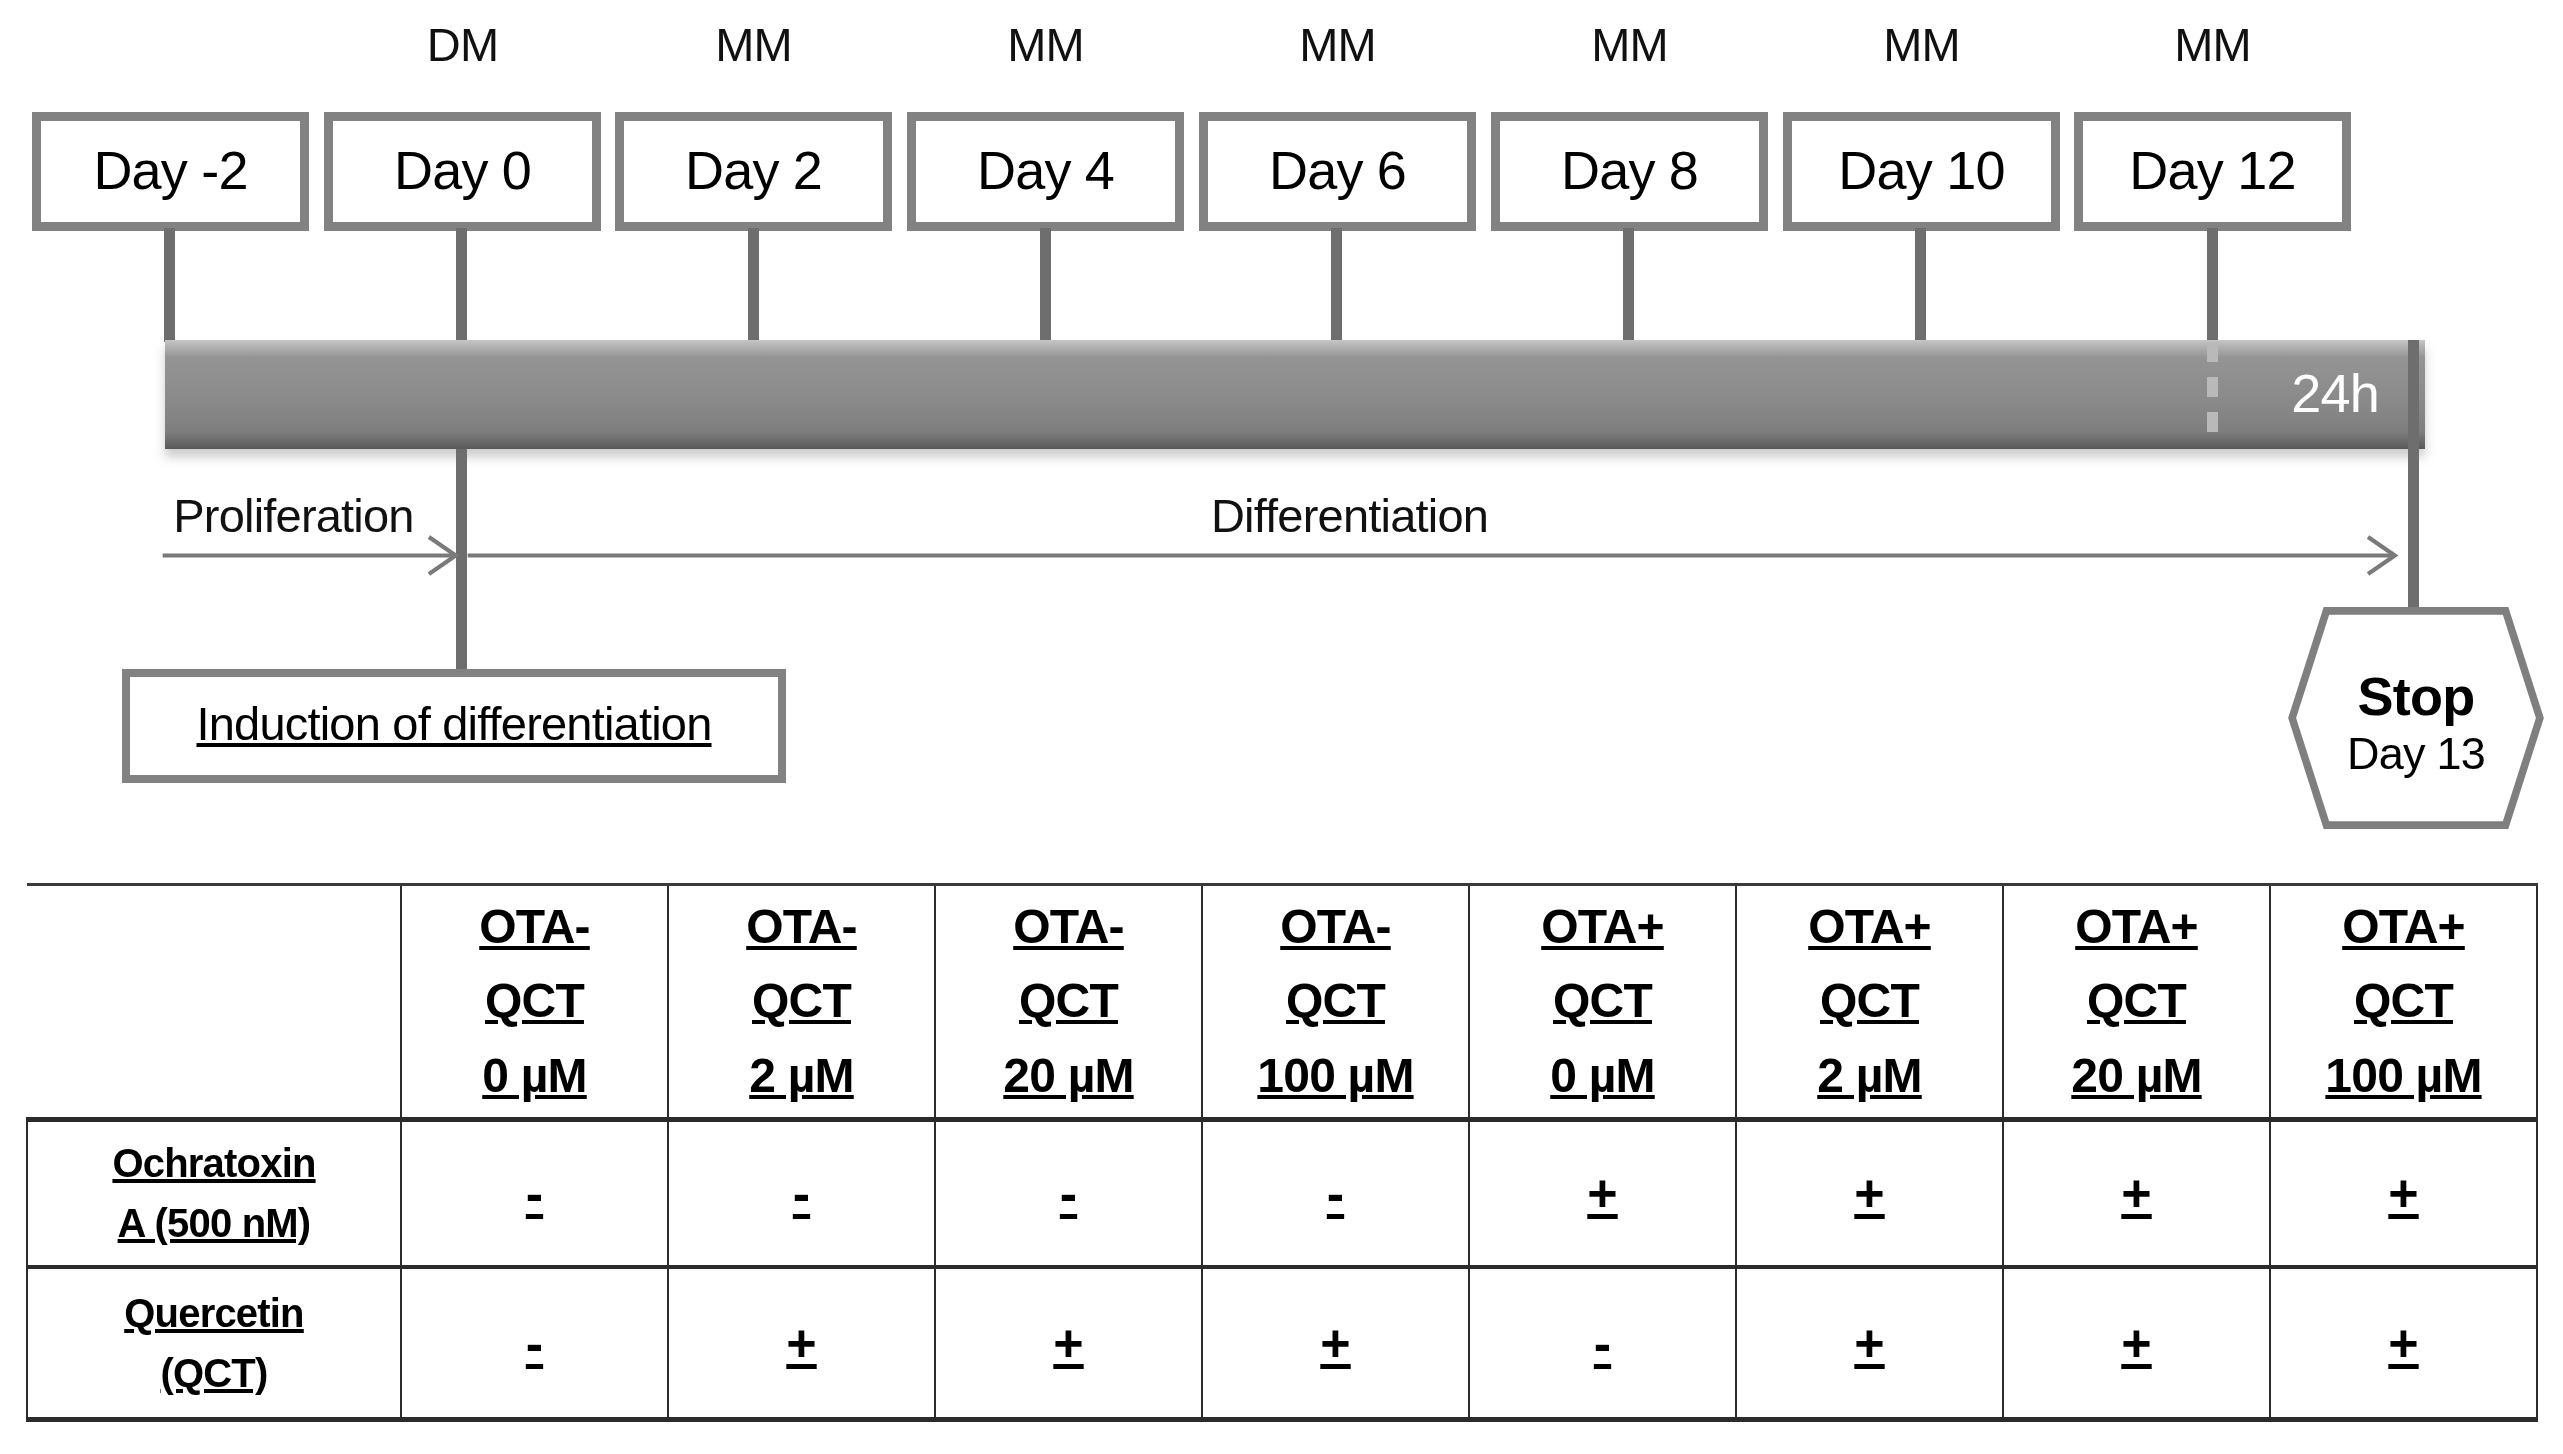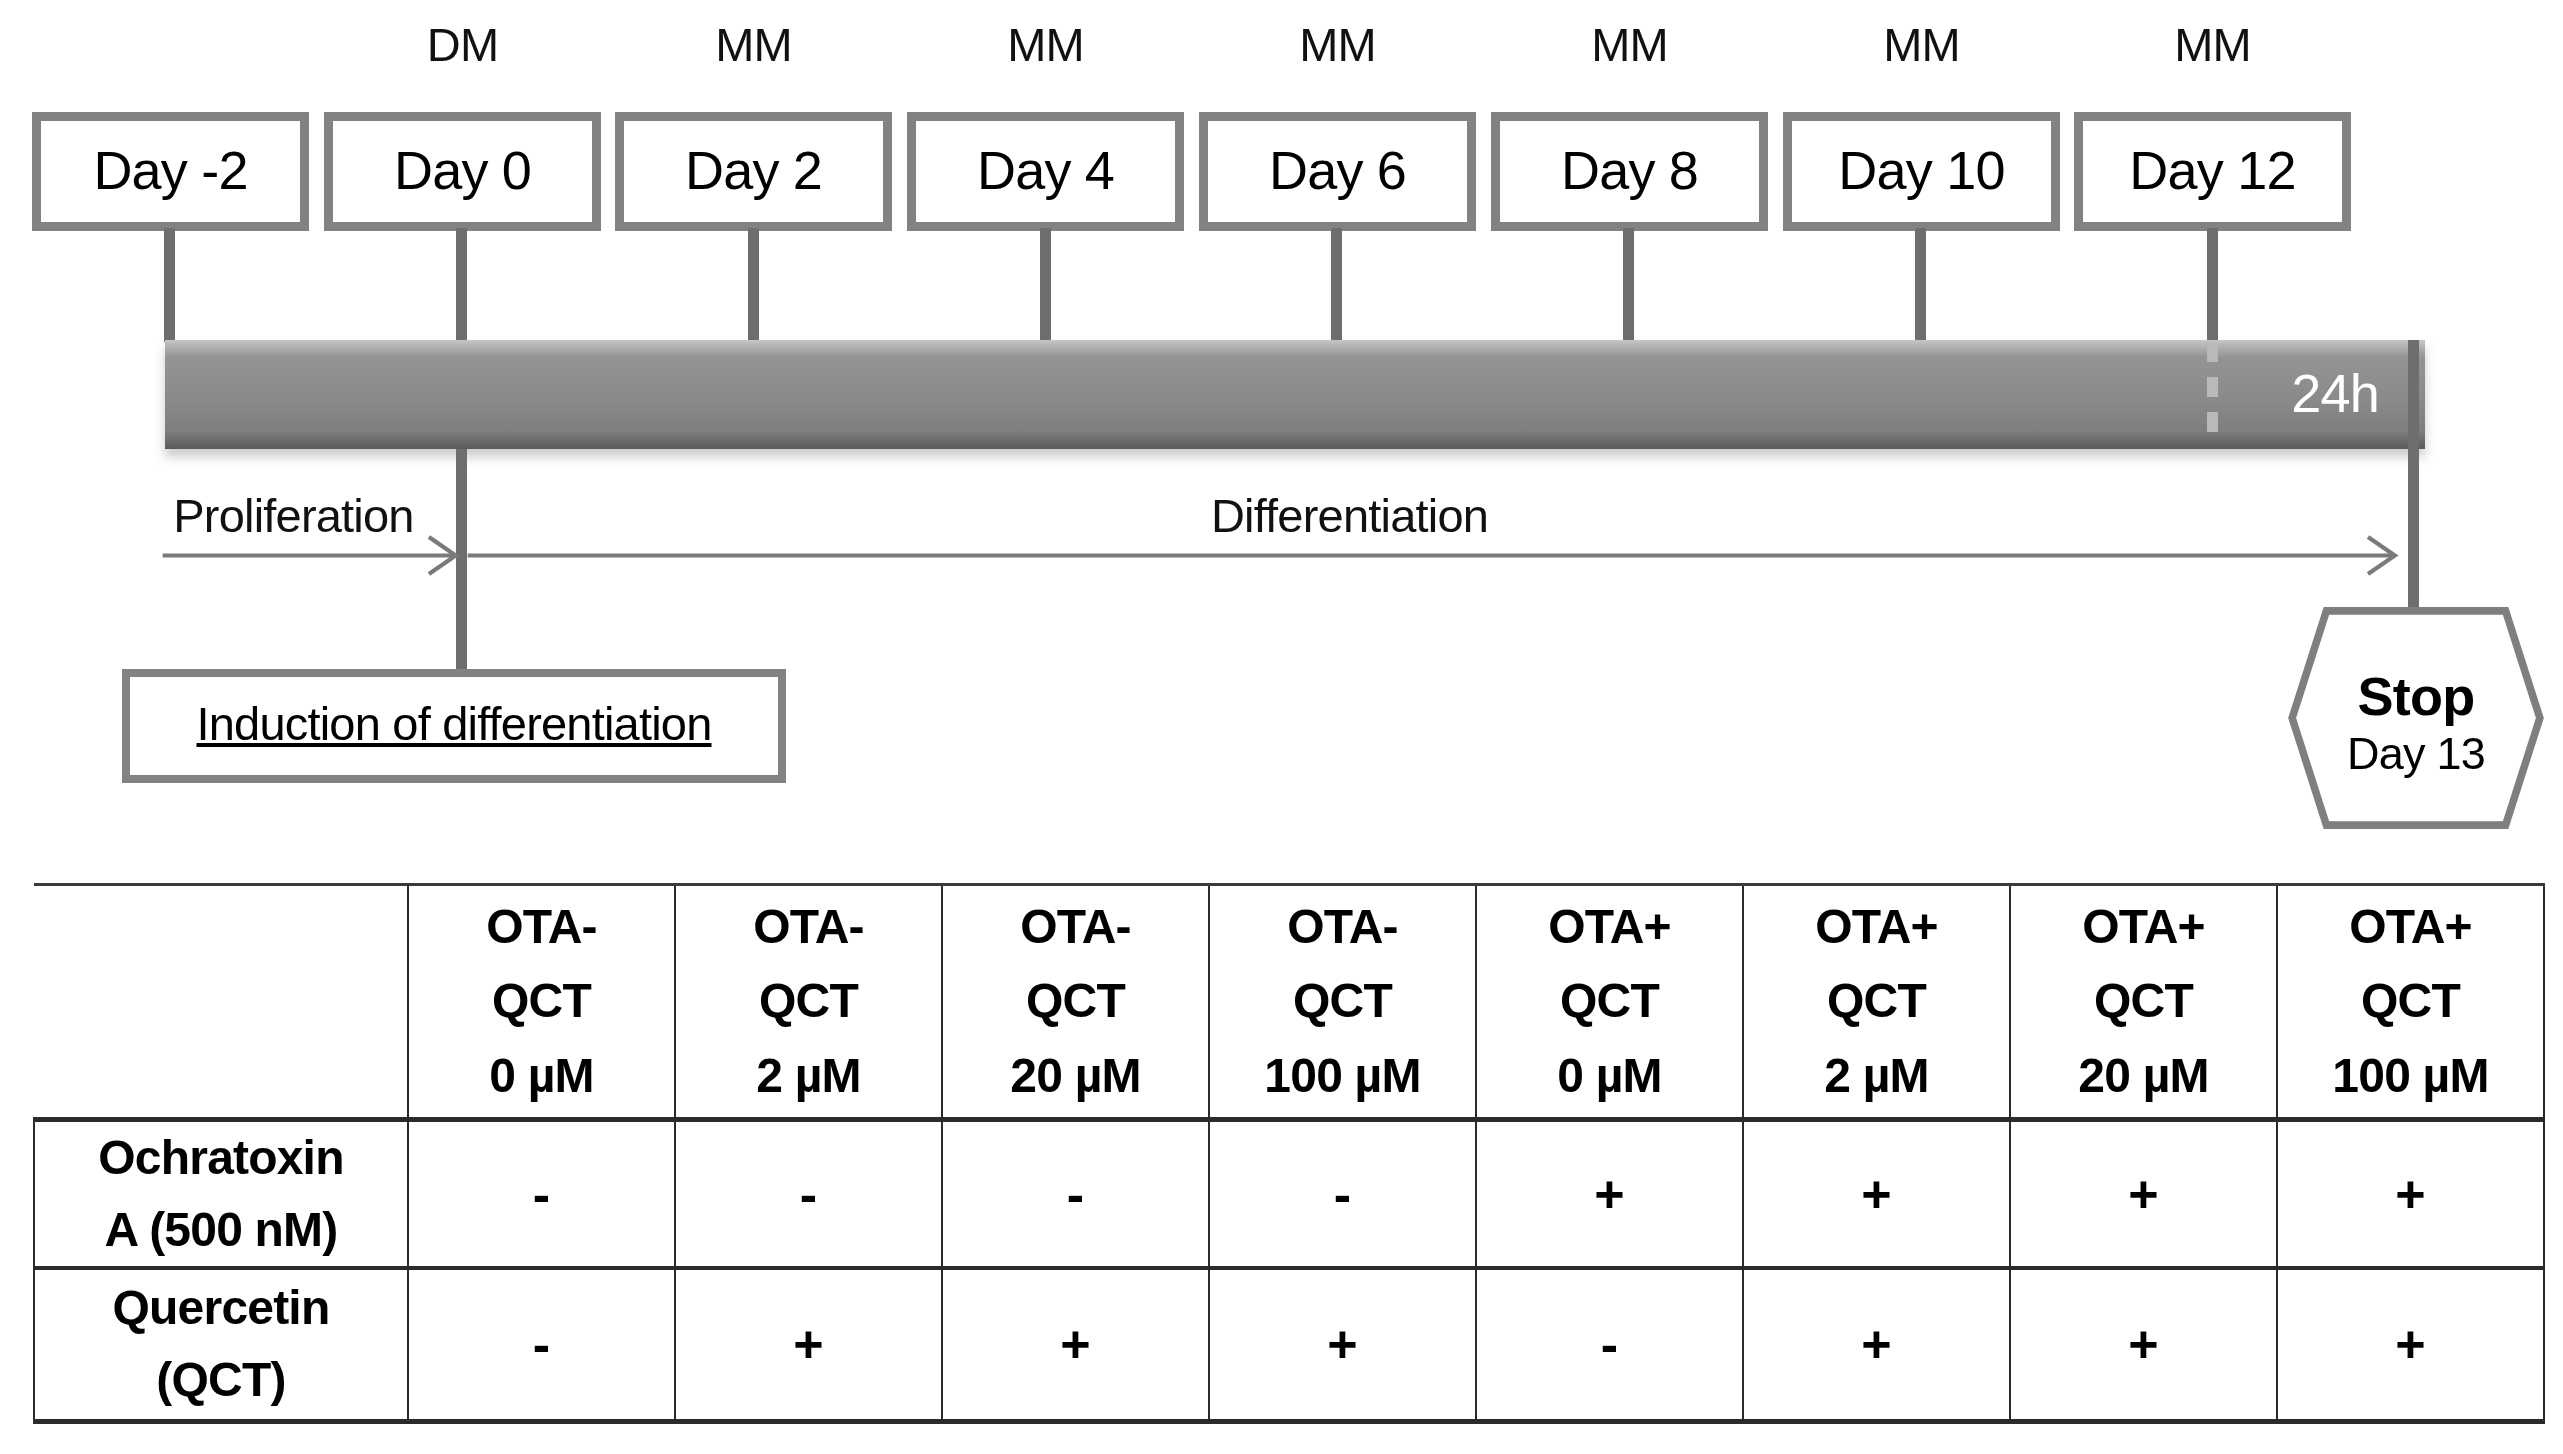"OTA-" #treatment-table { left: 33px -> 26px; text-decoration: none -> underline }
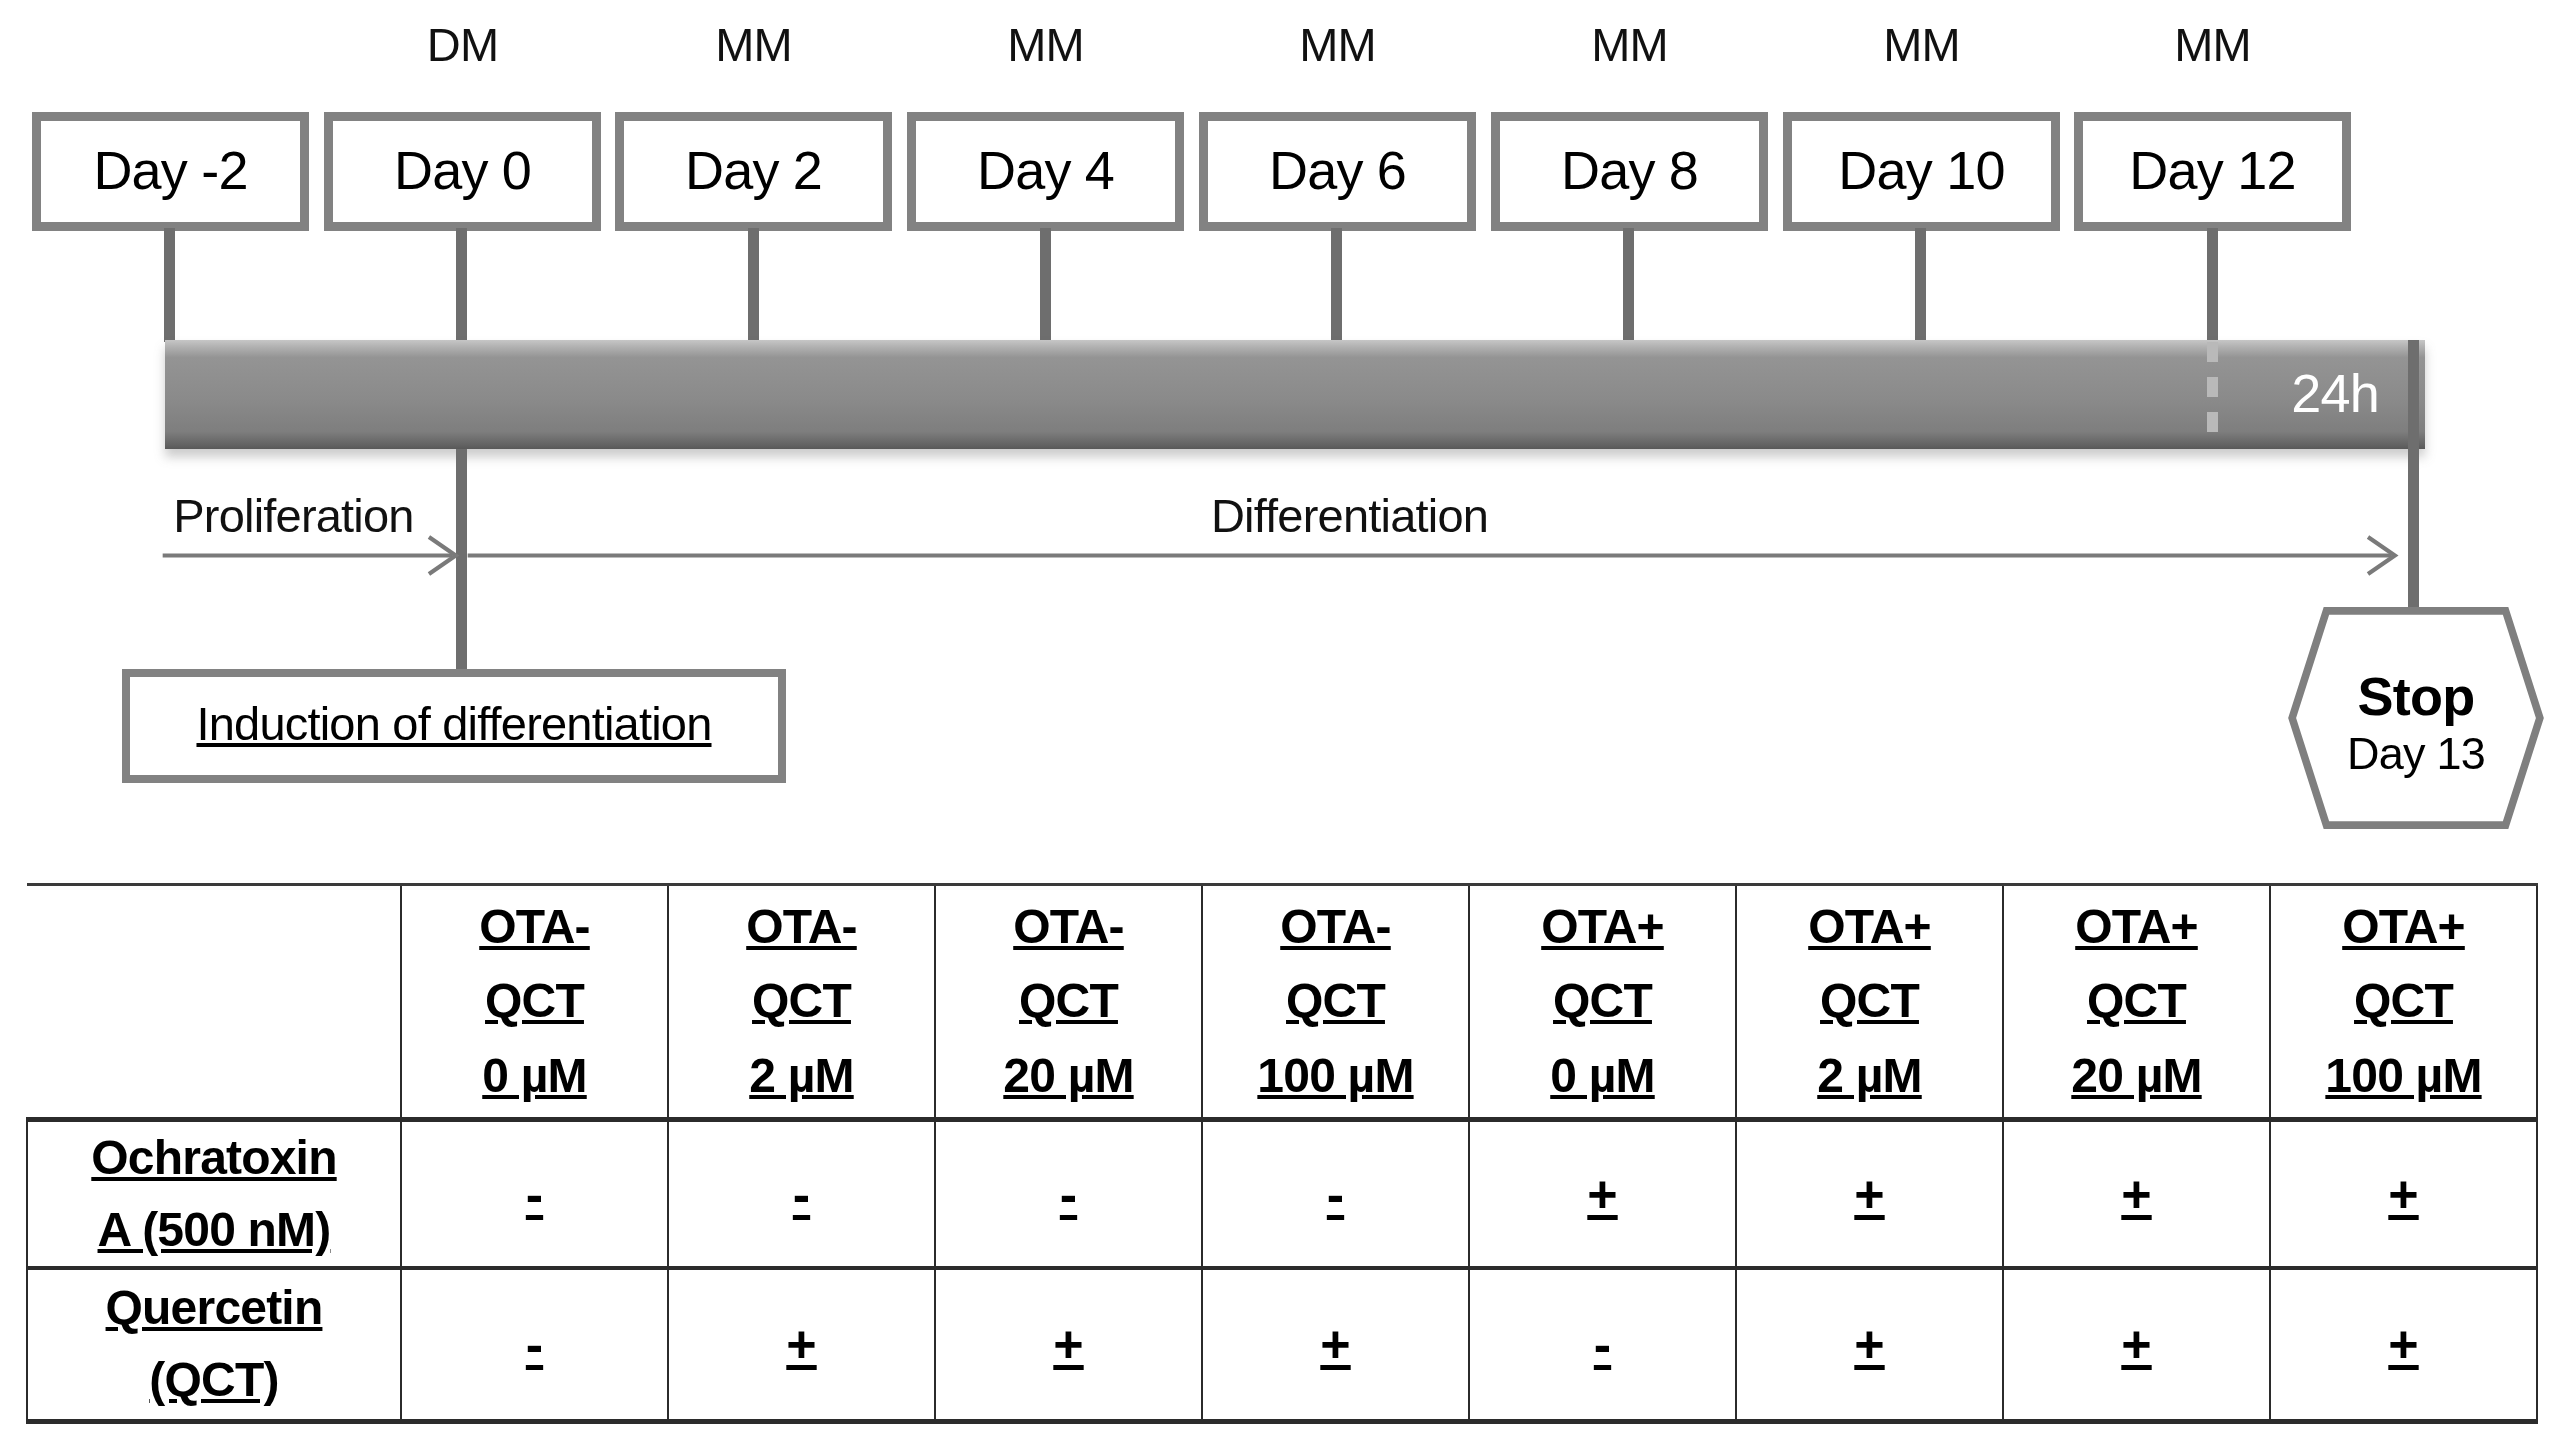"Ochratoxin" .row-label { font-size: 48px -> 40px }
